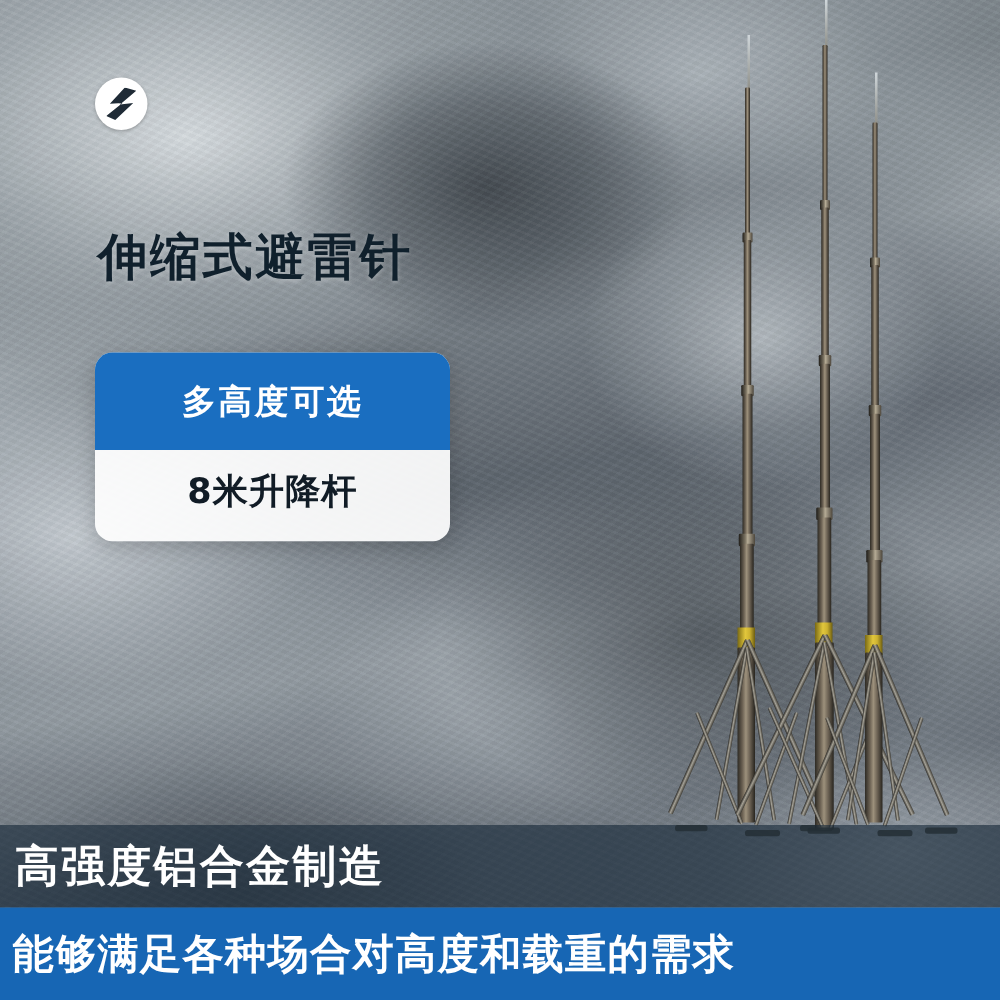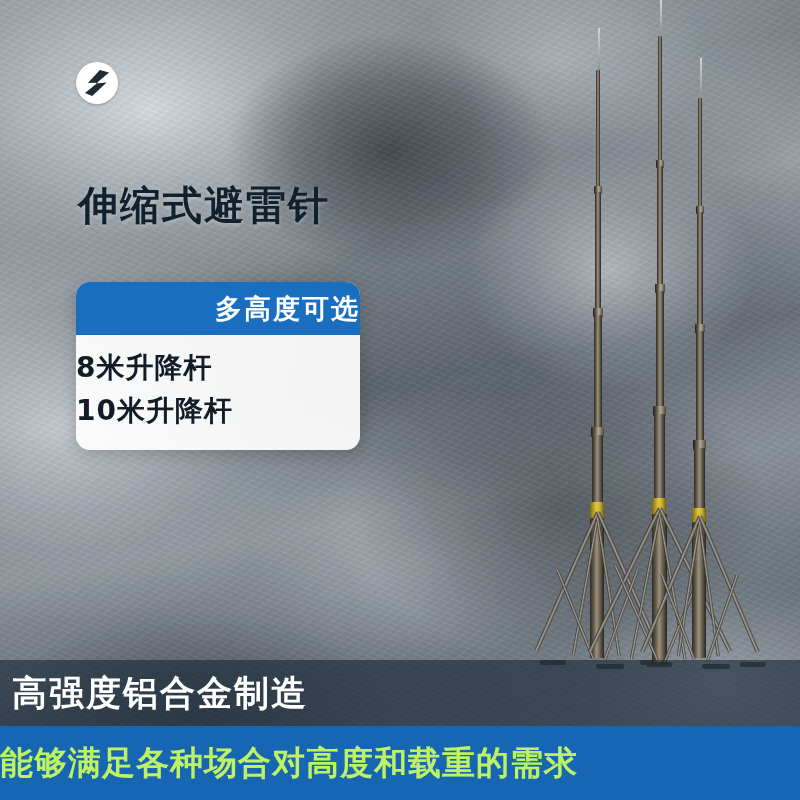"多高度可选" .card-head { height: 53px -> 78px; justify-content: flex-end -> center }
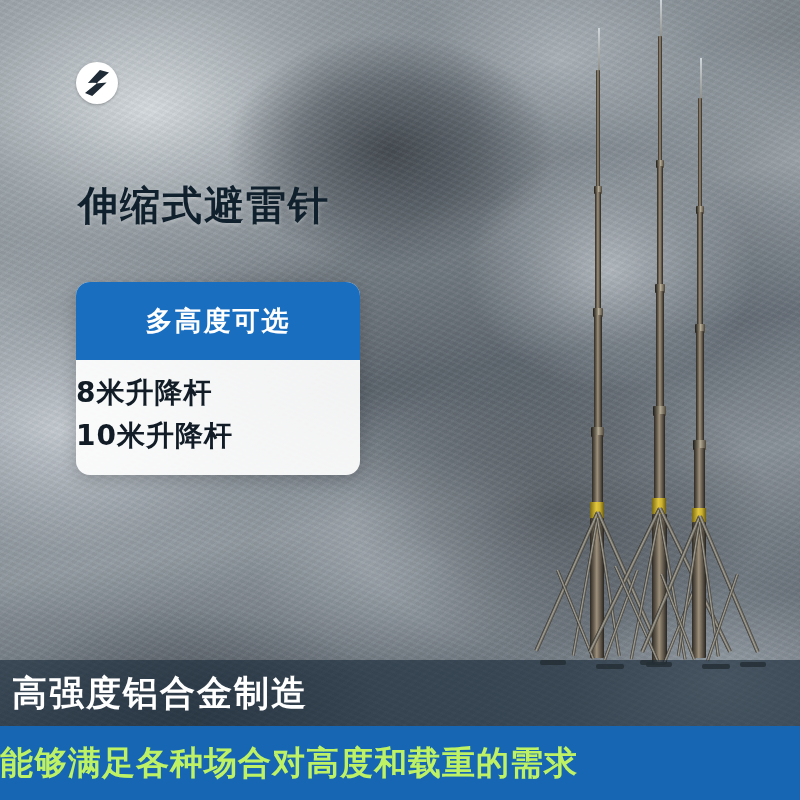"8米升降杆" .card-item { text-align: left -> center }
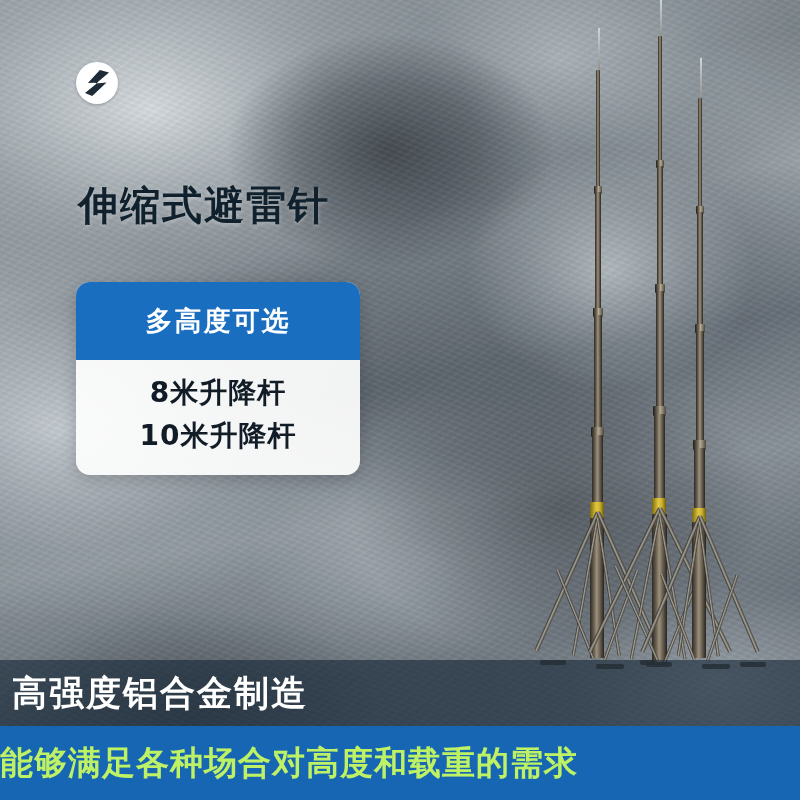"10米升降杆" div.card-item { html: <div>10米升降杆</div> -> none }
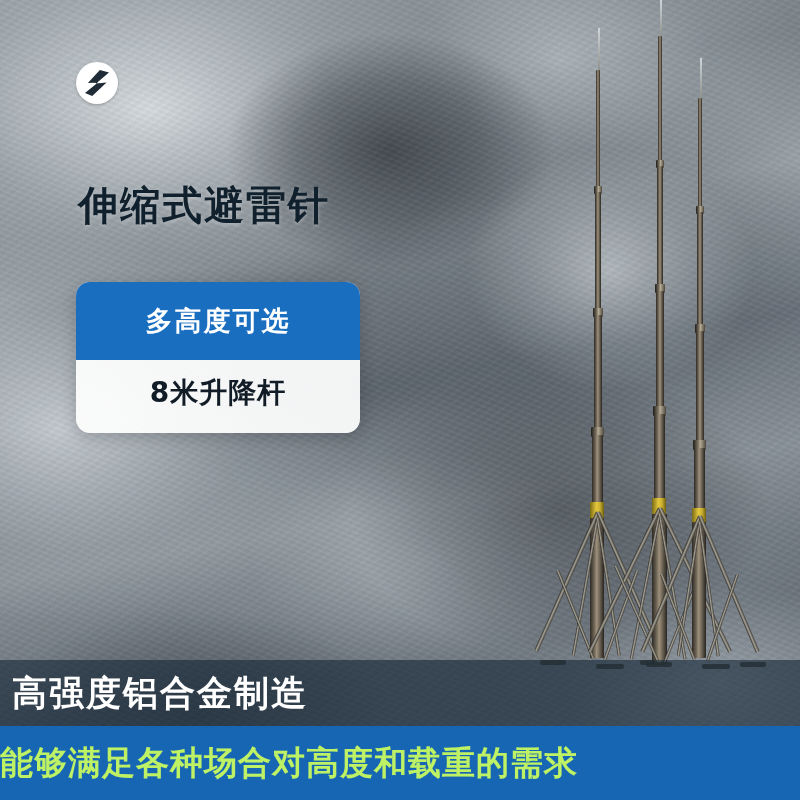"能够满足各种场合对高度和载重的需求" .banner-bottom span { color: #bef264 -> #ffffff; padding-left: none -> 10px }
